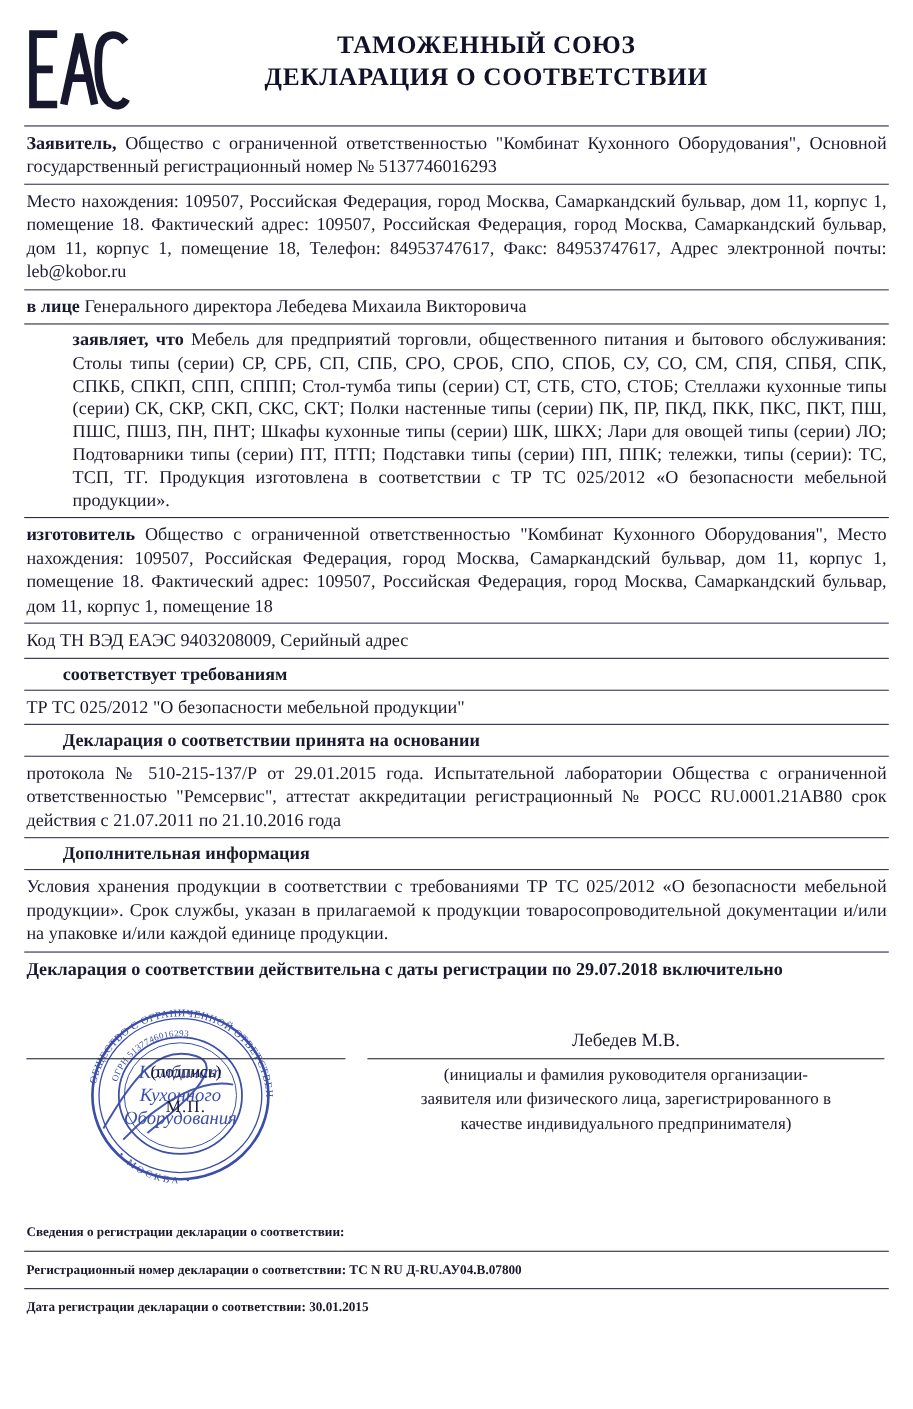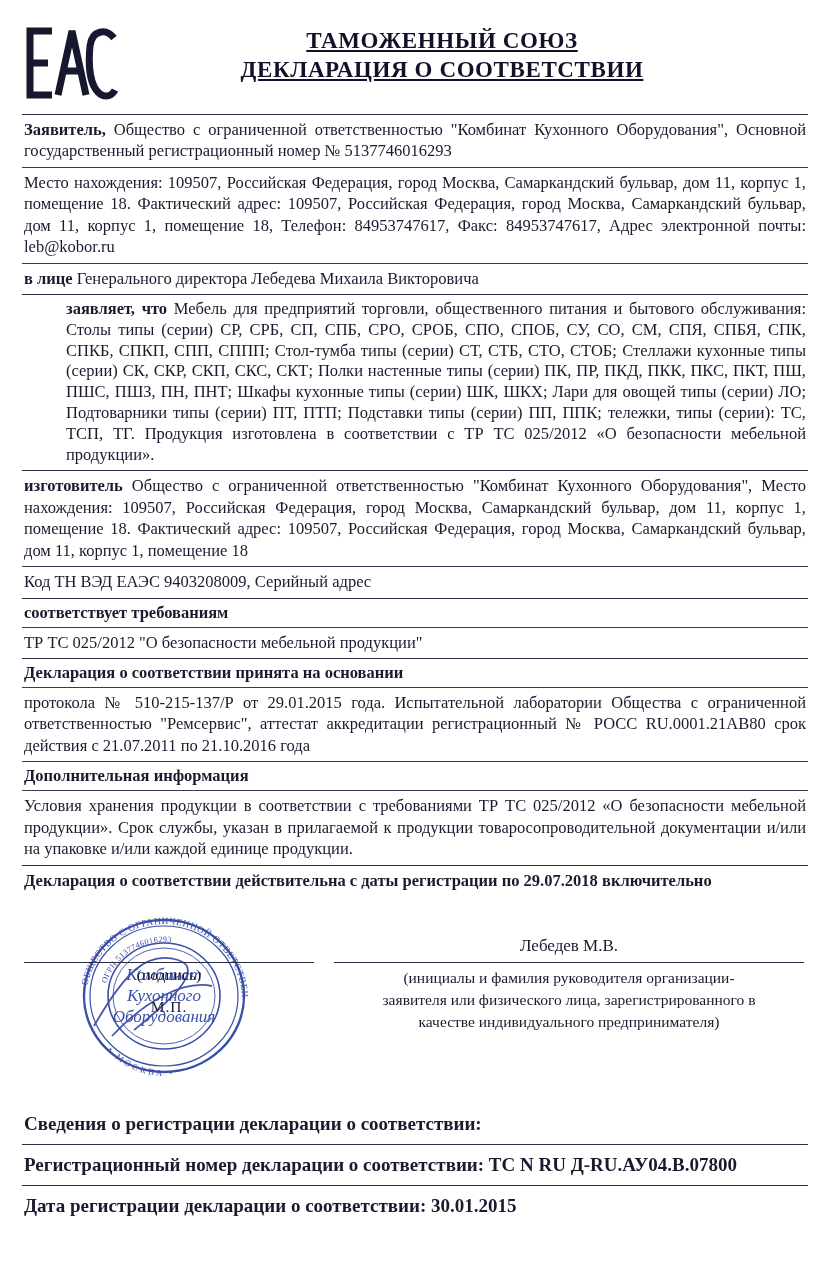"ТАМОЖЕННЫЙ СОЮЗ" .title-main { text-decoration: underline -> none }
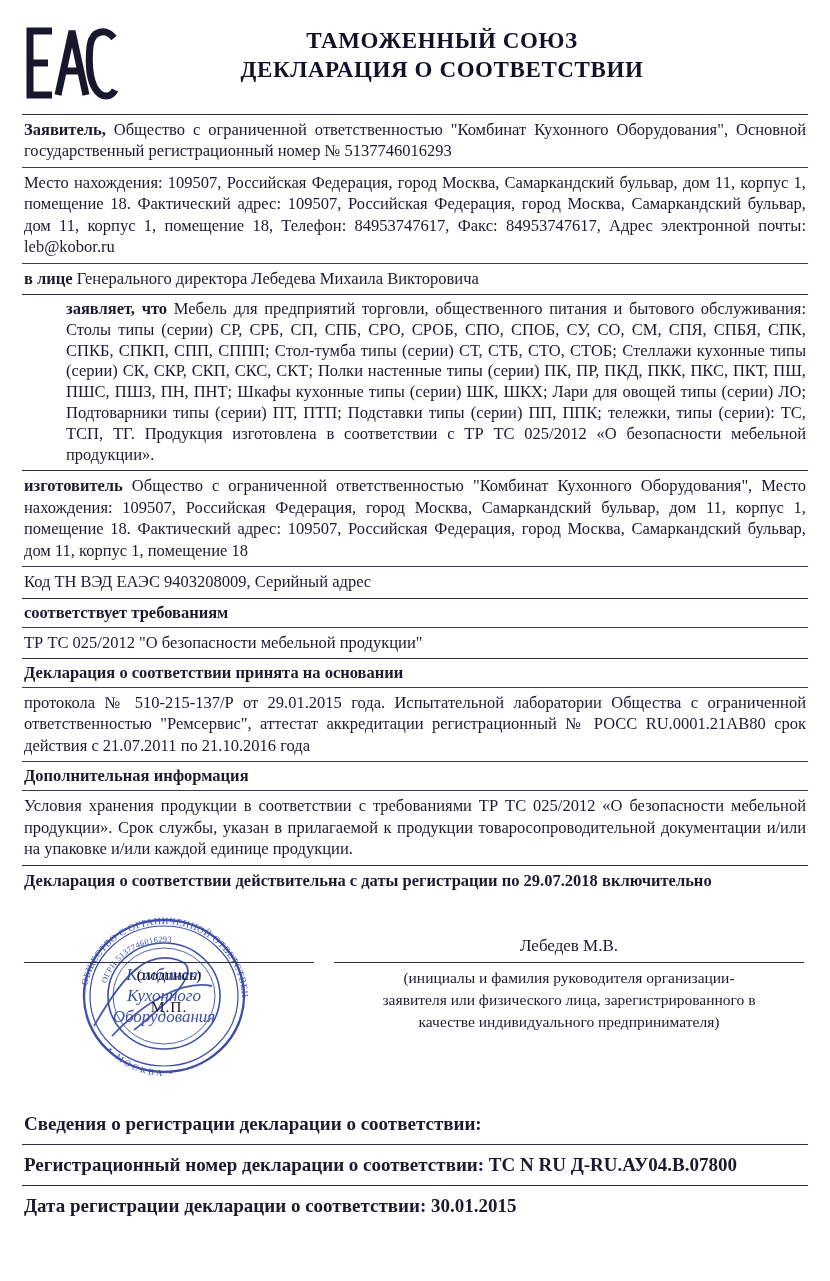"соответствует требованиям" .small-head { margin-left: none -> 33px }
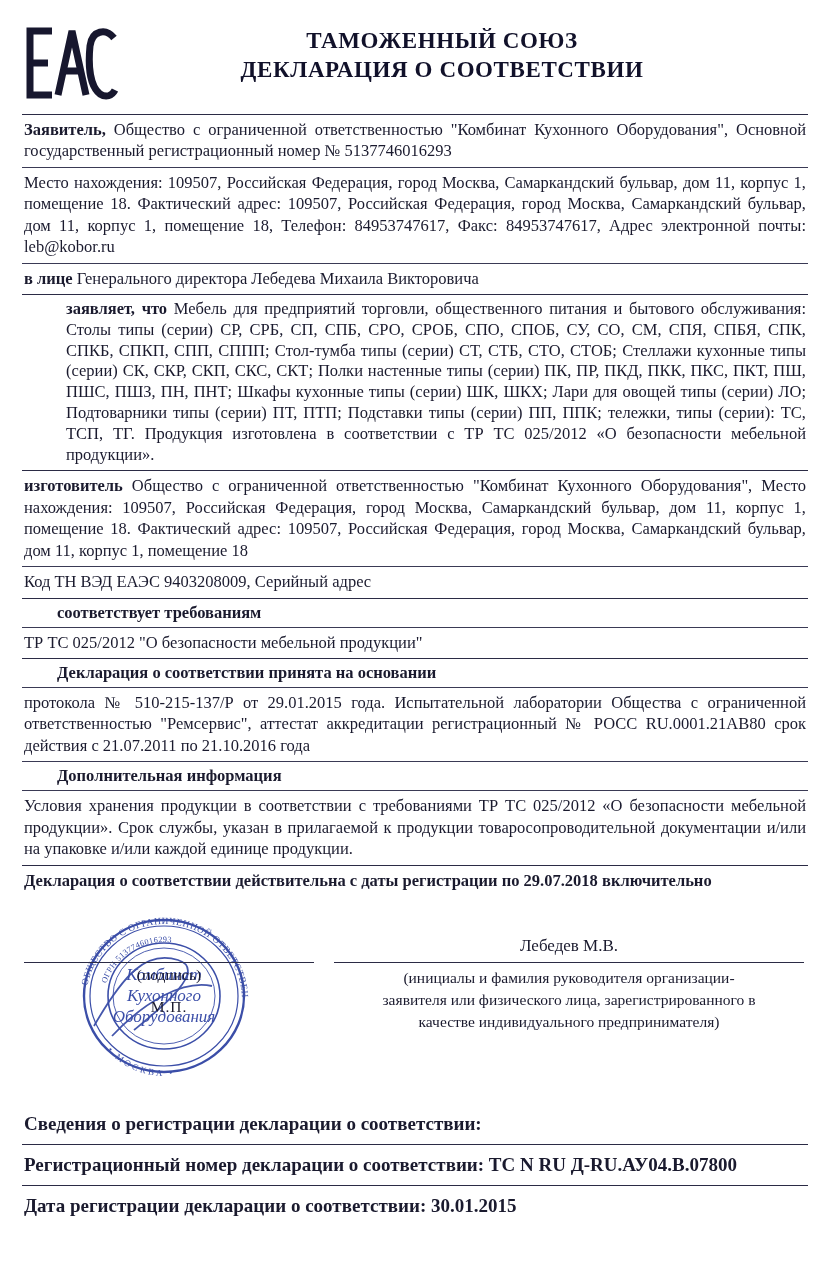"Сведения о регистрации декларации о" .footer .row { font-size: 19px -> 12px }
